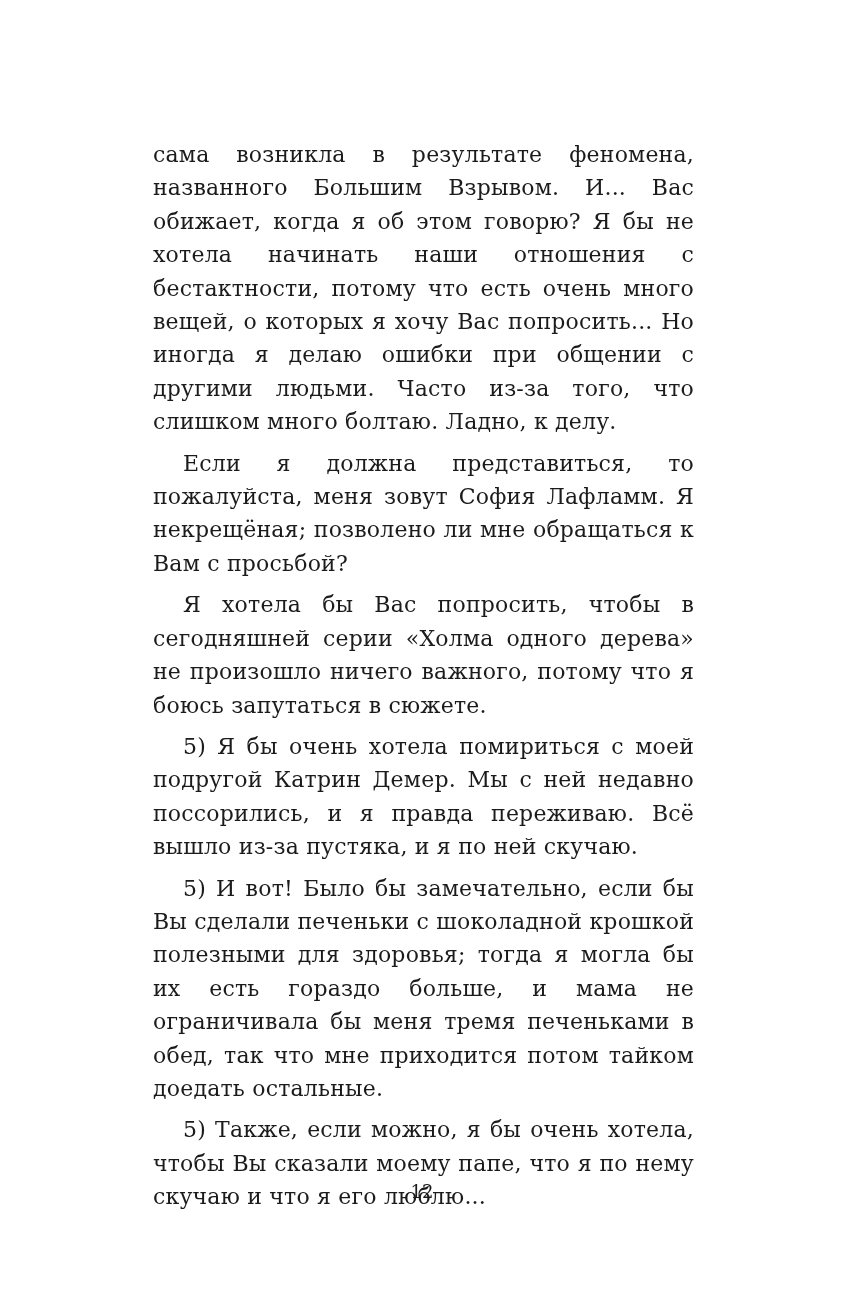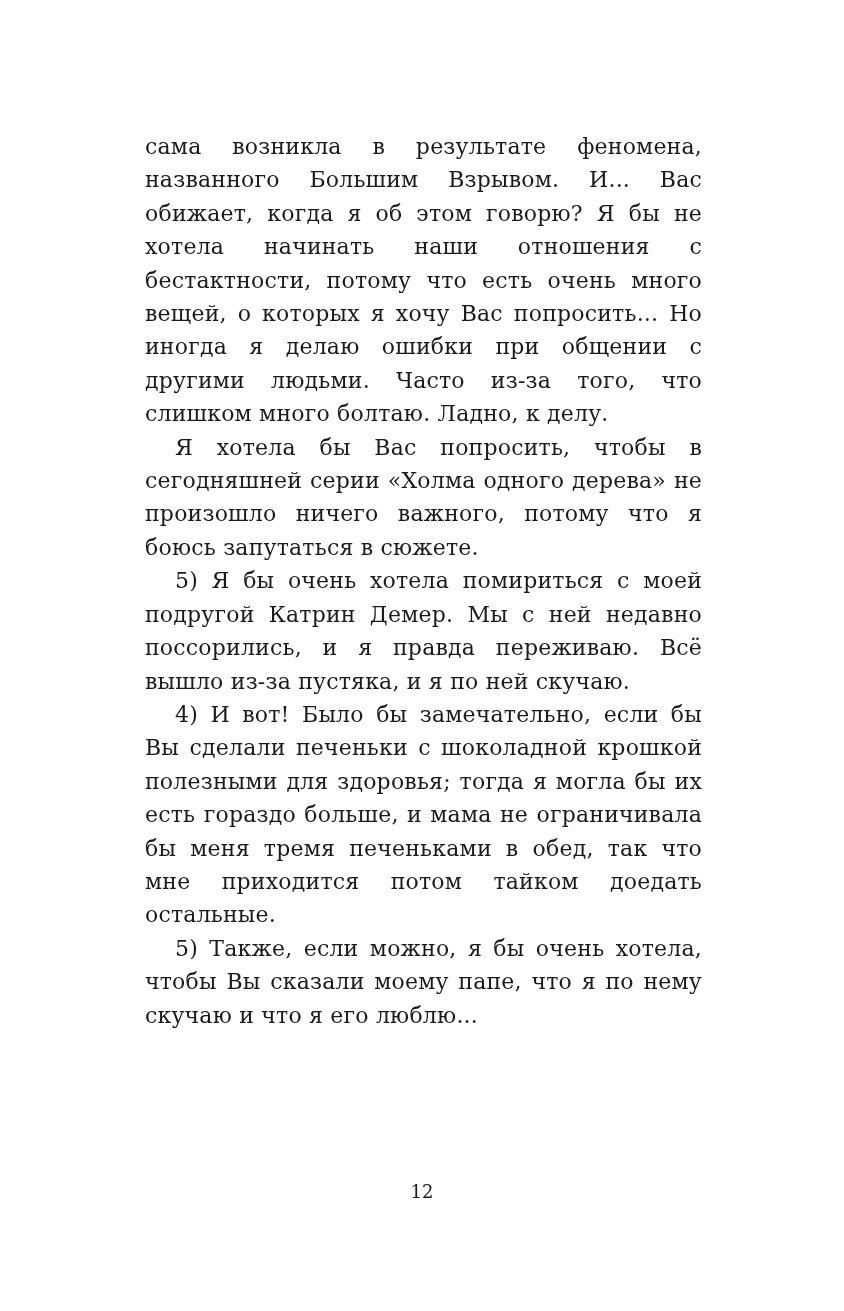"сама возникла в результате феномена," .text-block p { margin: 0 -> 8px }
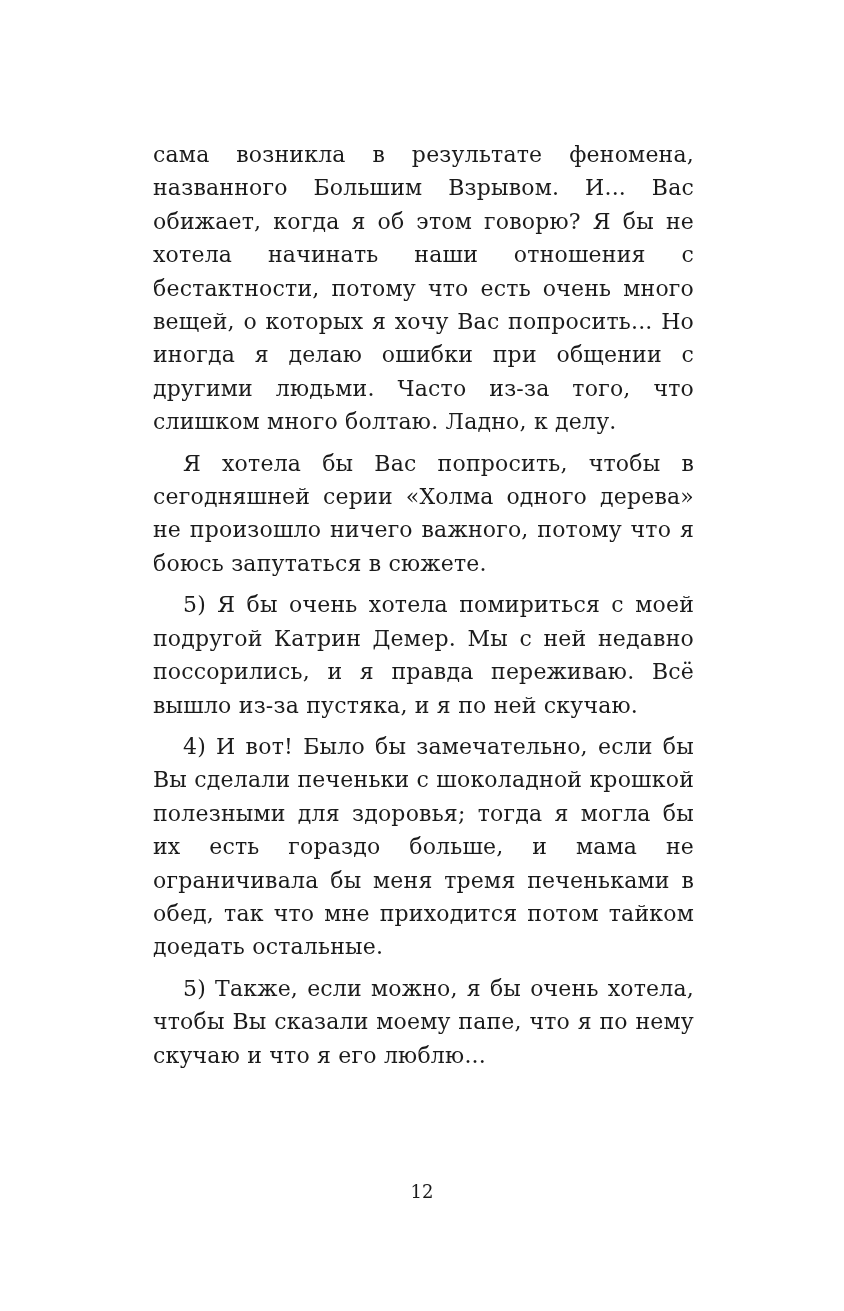"Если я должна представиться, то" p.indent { html: none -> <p>Если я должна представиться, то пожалуйста, меня зовут София Лафламм. Я некрещёная; позволено ли мне обращаться к Вам с просьбой?</p> }
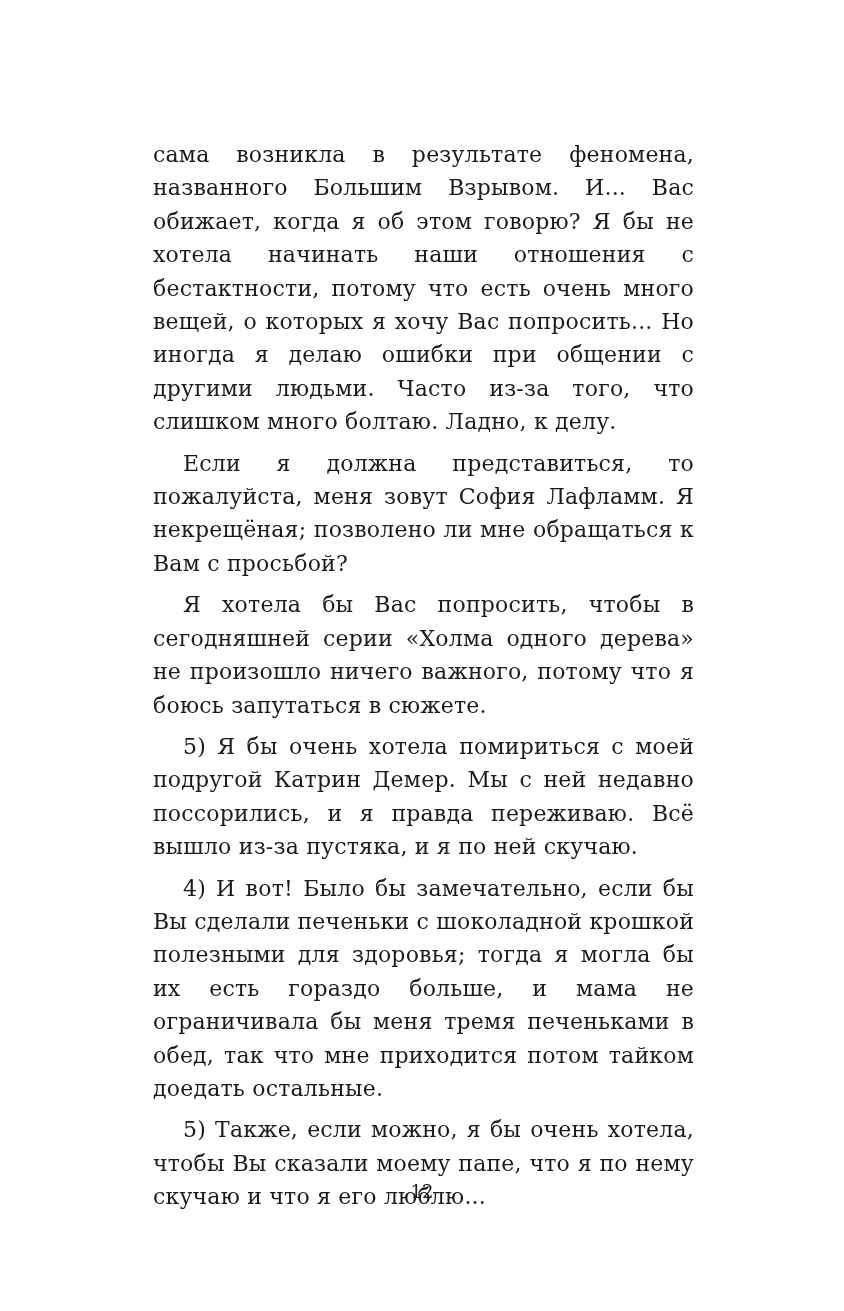"4) И вот! Было бы" p.indent { text: 4 -> 5 }
